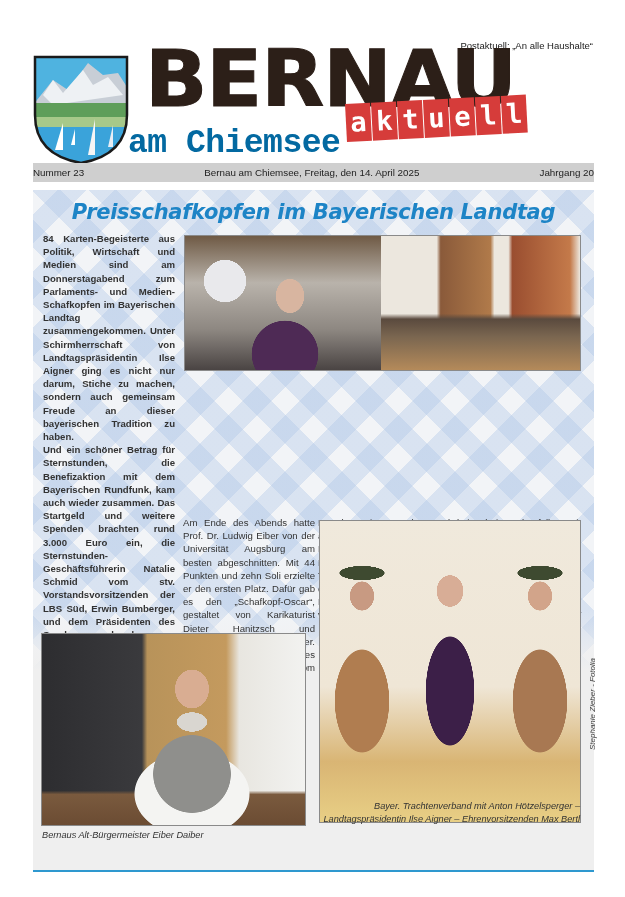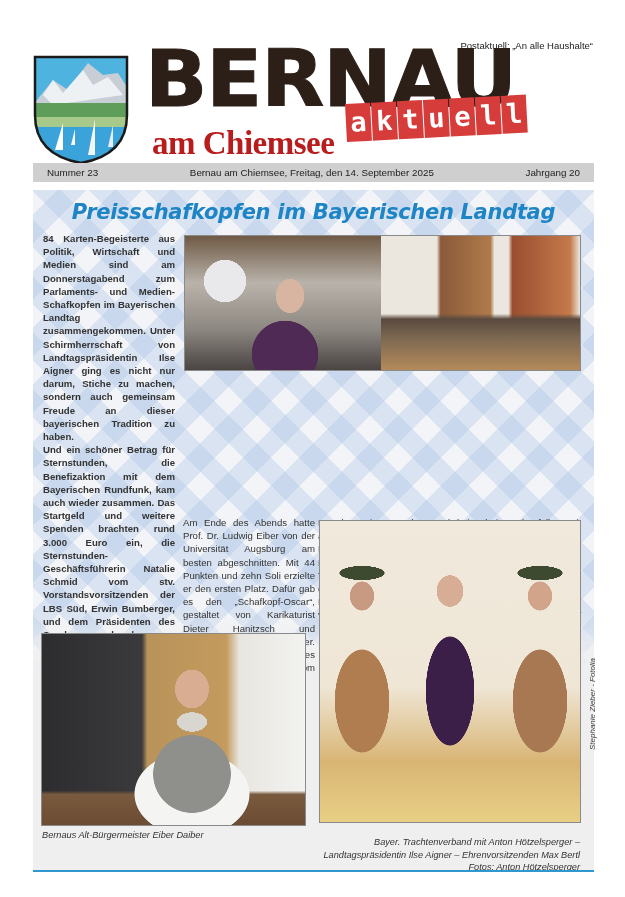"am Chiemsee" .masthead-sub { color: #b91c1c -> #0369a1; font-family: Liberation Serif, serif -> Liberation Mono, monospace; left: 152px -> 128px }
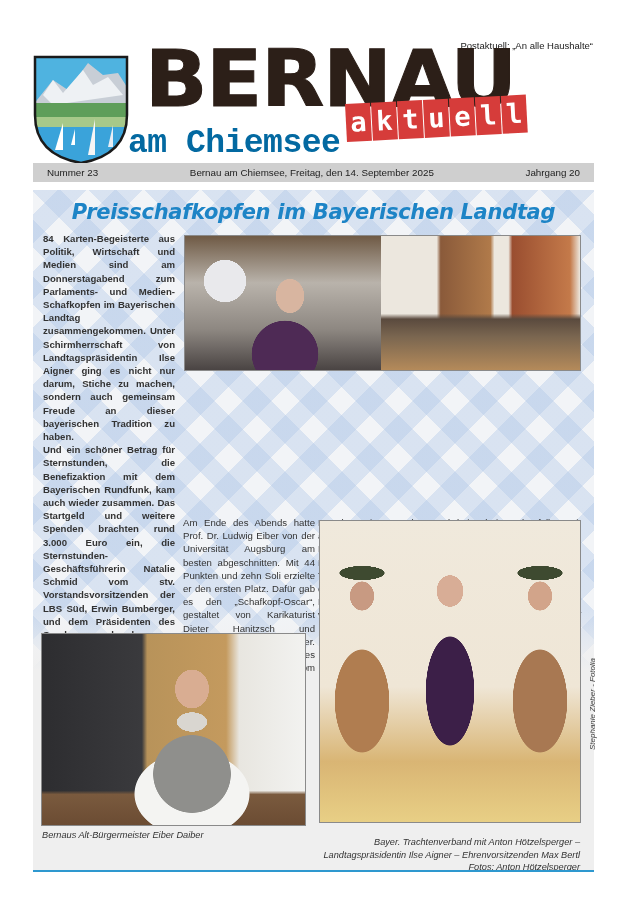"Nummer 23" .infobar { padding: 0 14px -> 0 0 }
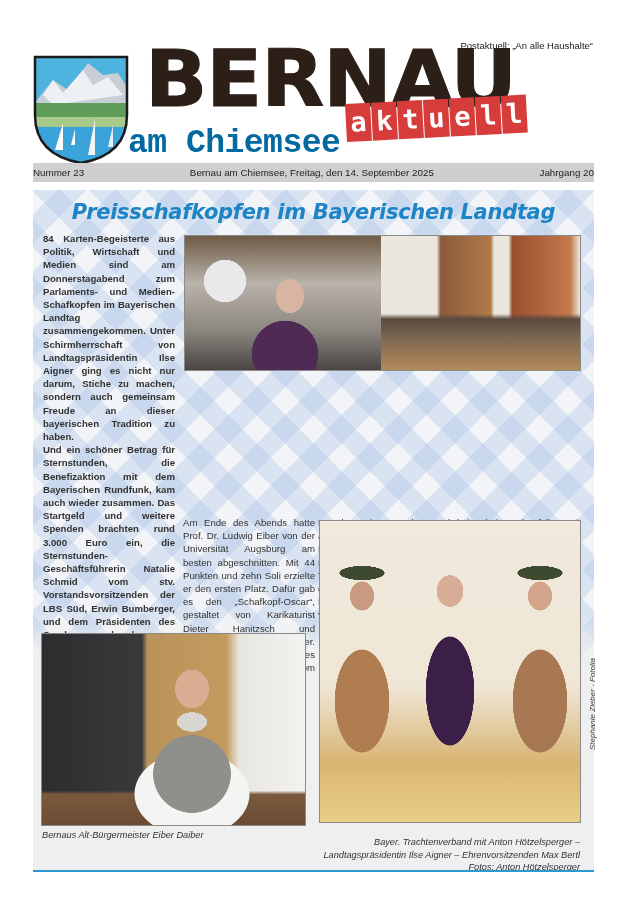"Bernau am Chiemsee, Freitag, den" span { text: September -> April }
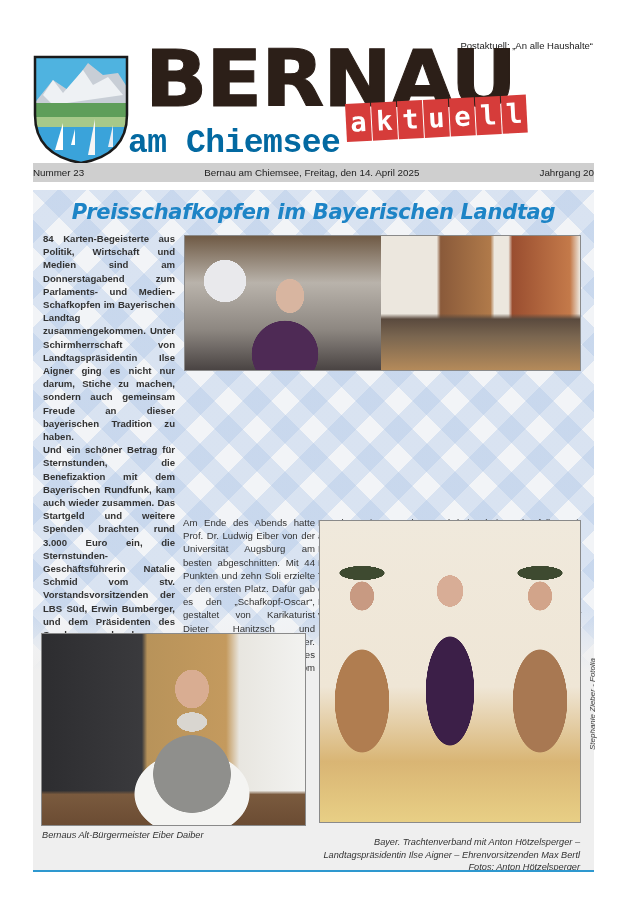"Bayer. Trachtenverband mit Anton" .caption-right { top: 646px -> 610px }
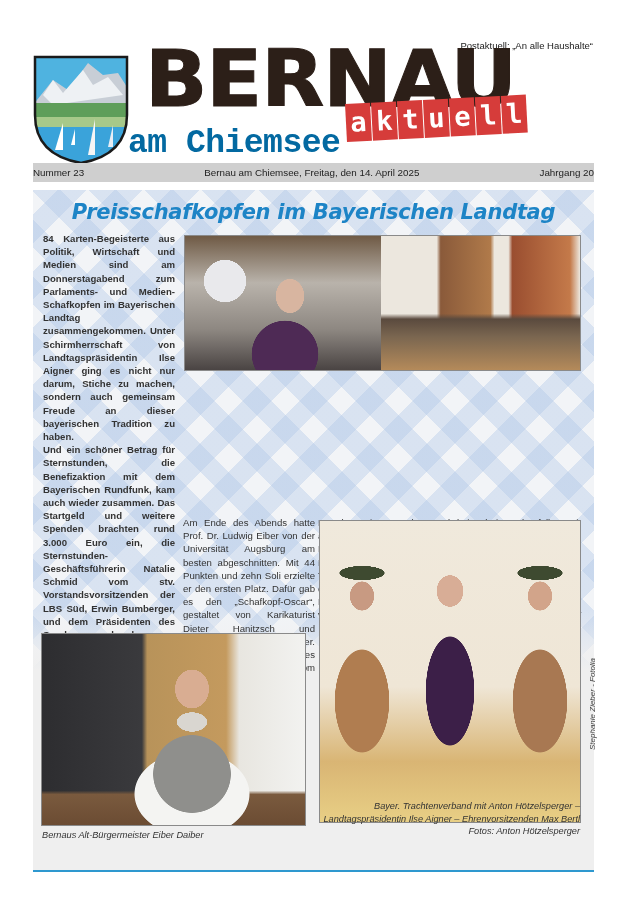"Fotos: Anton Hötzelsperger" div { html: <div>Fotos: Anton Hötzelsperger</div> -> none }
